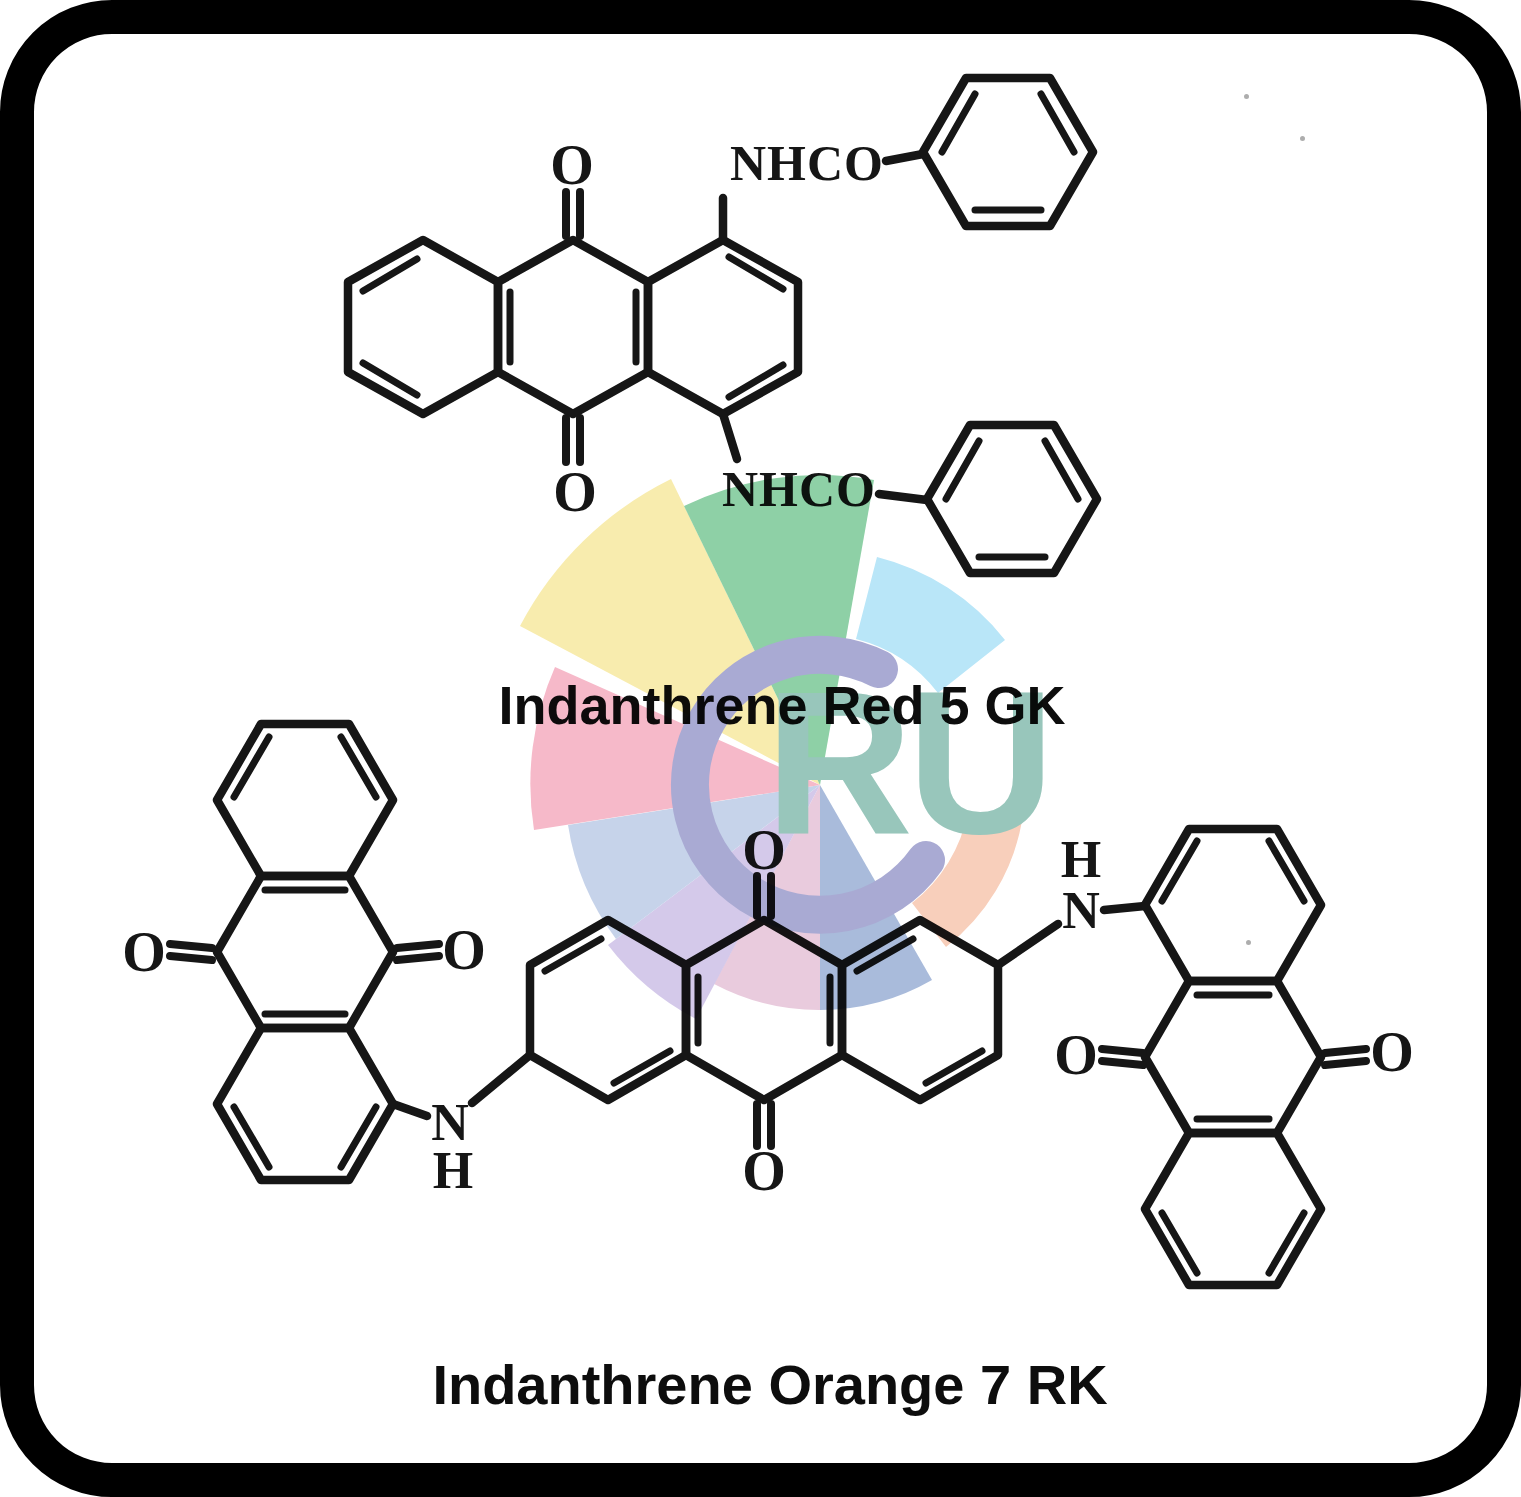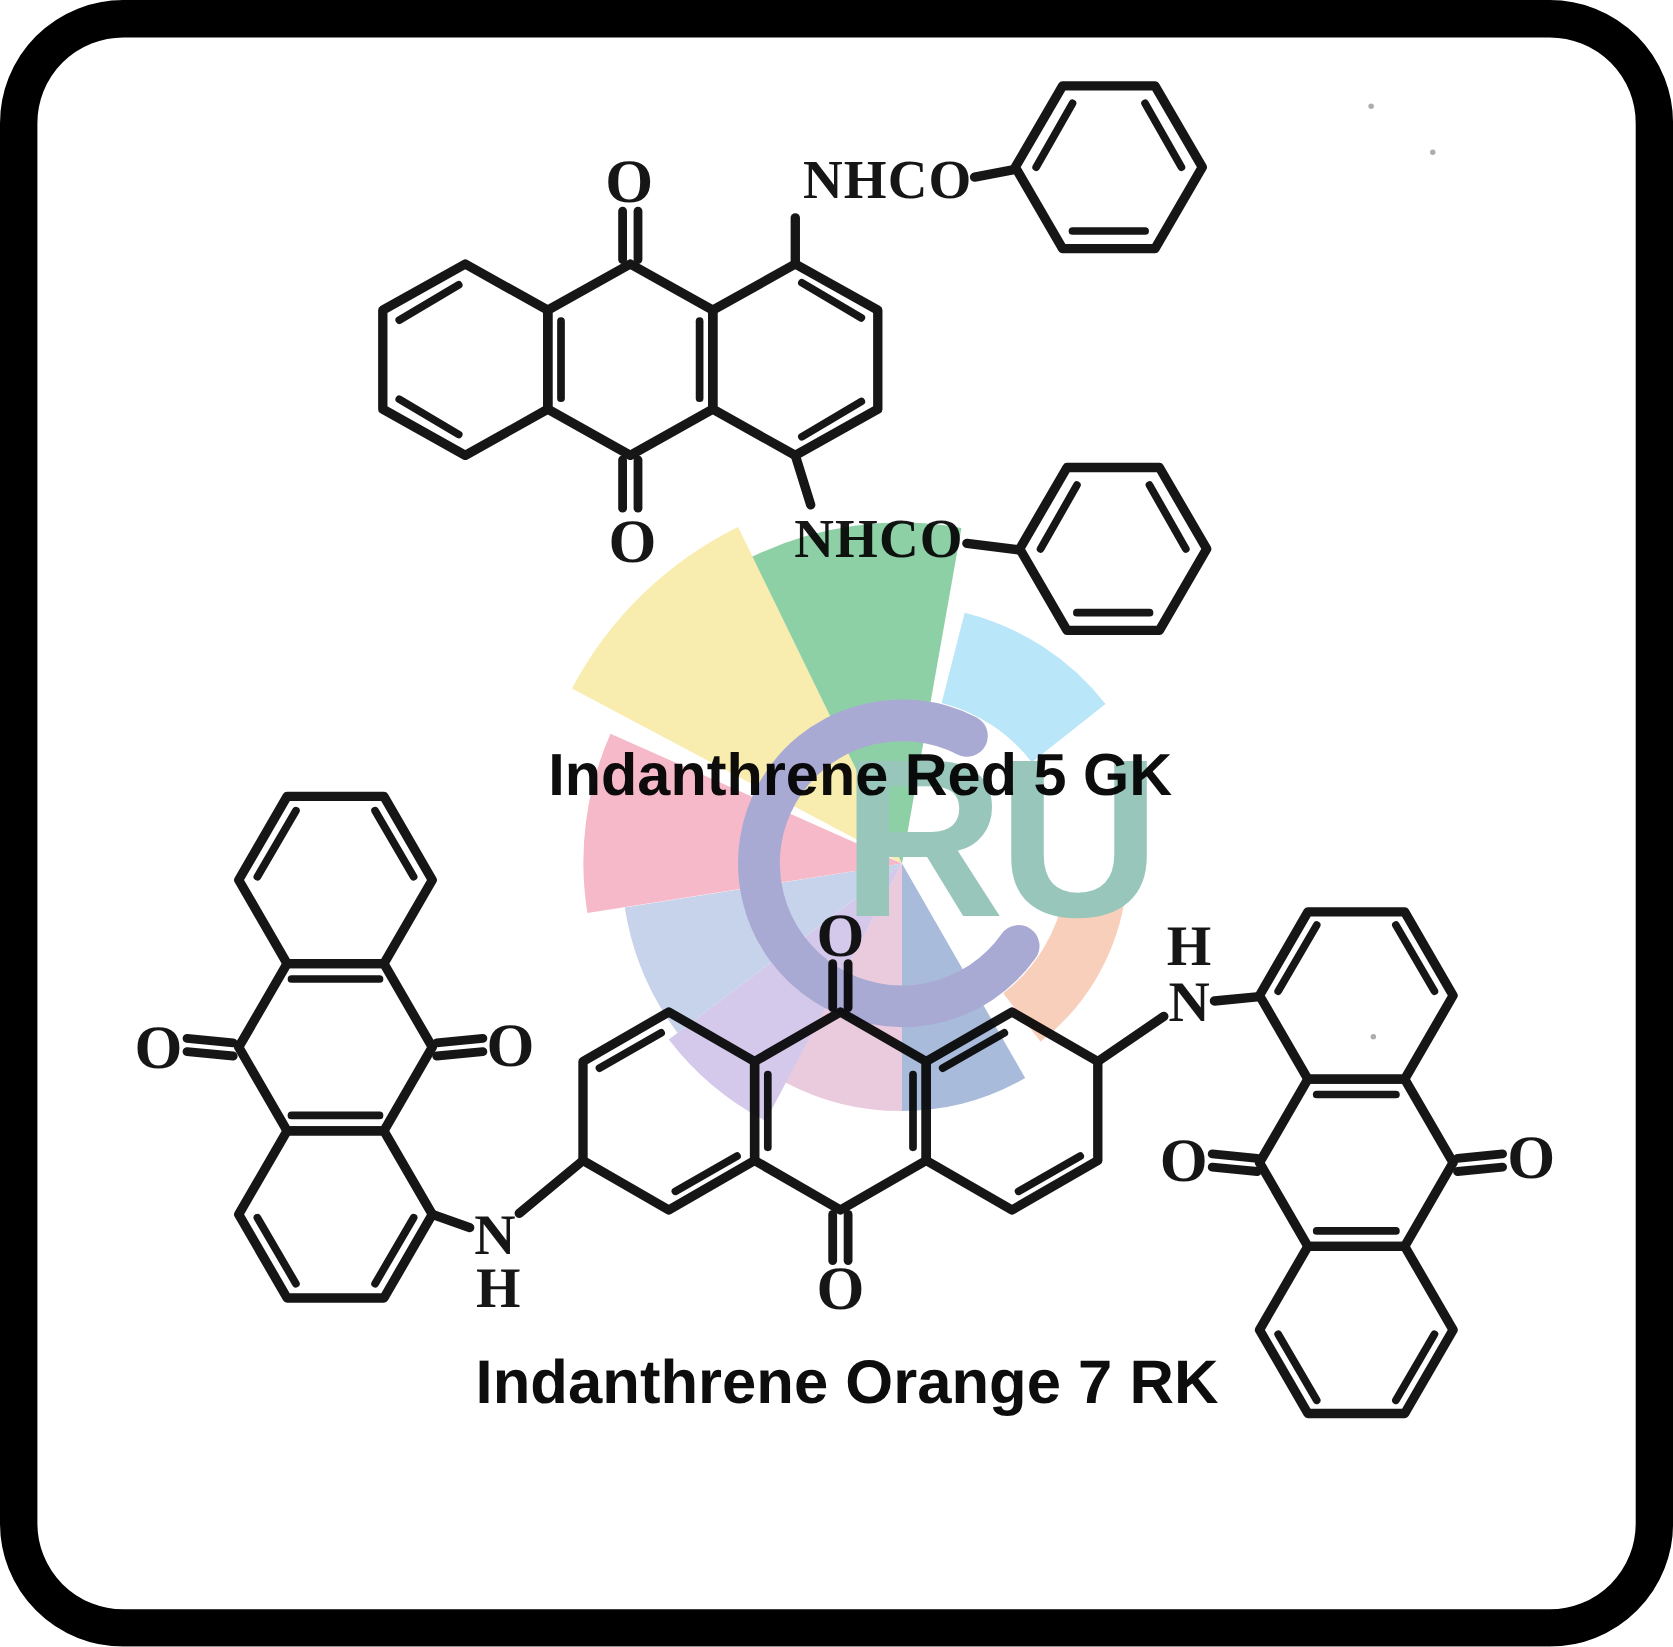"Indanthrene Orange 7 RK" #title-bottom { top: 1228px -> 1357px }
